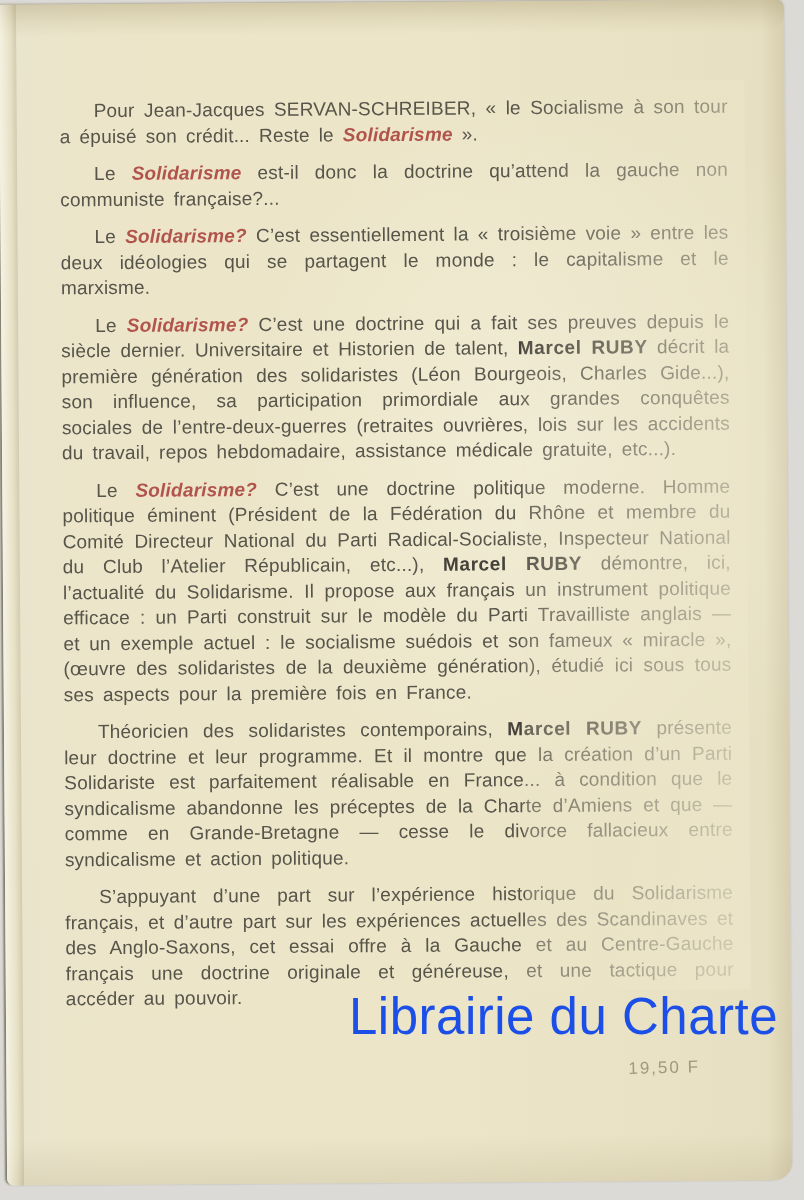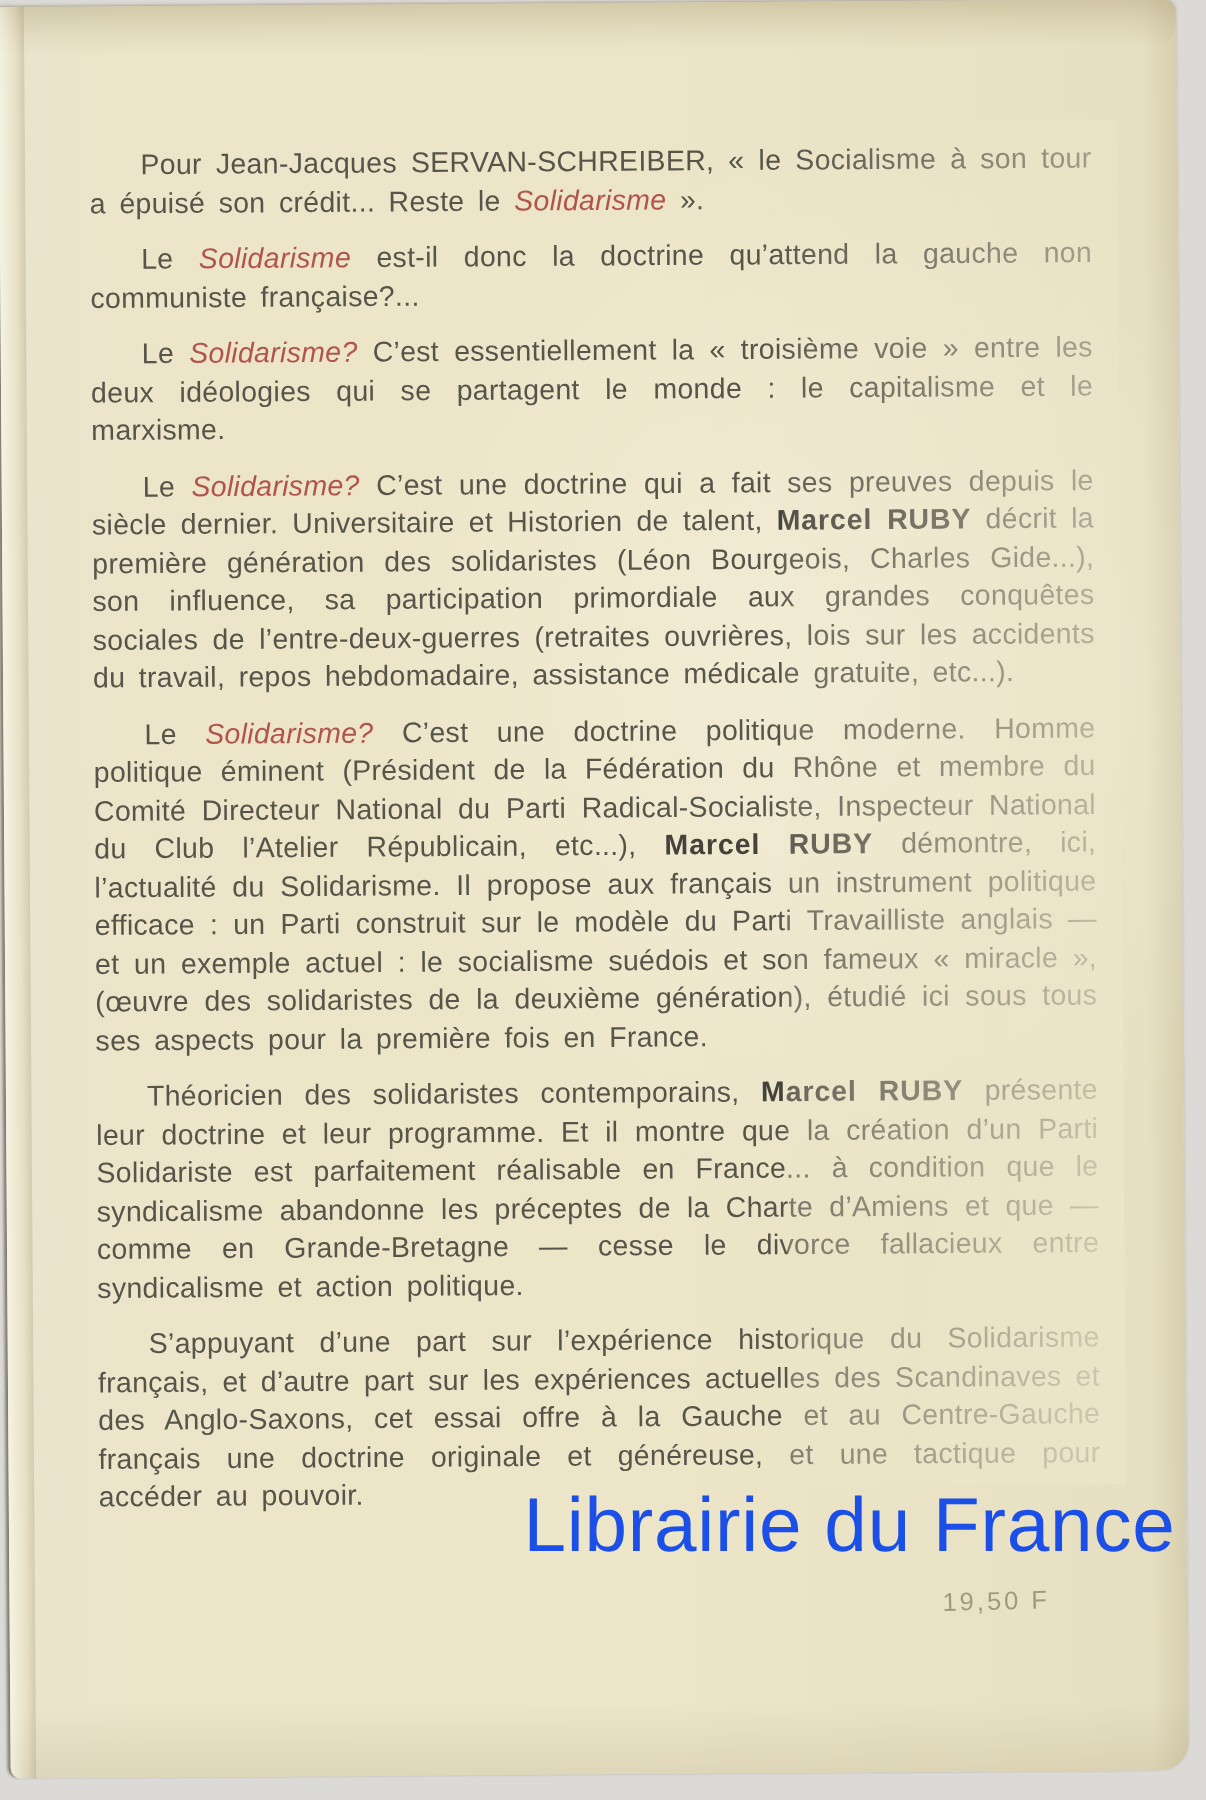"Solidarisme" .para span.em { font-weight: none -> bold }
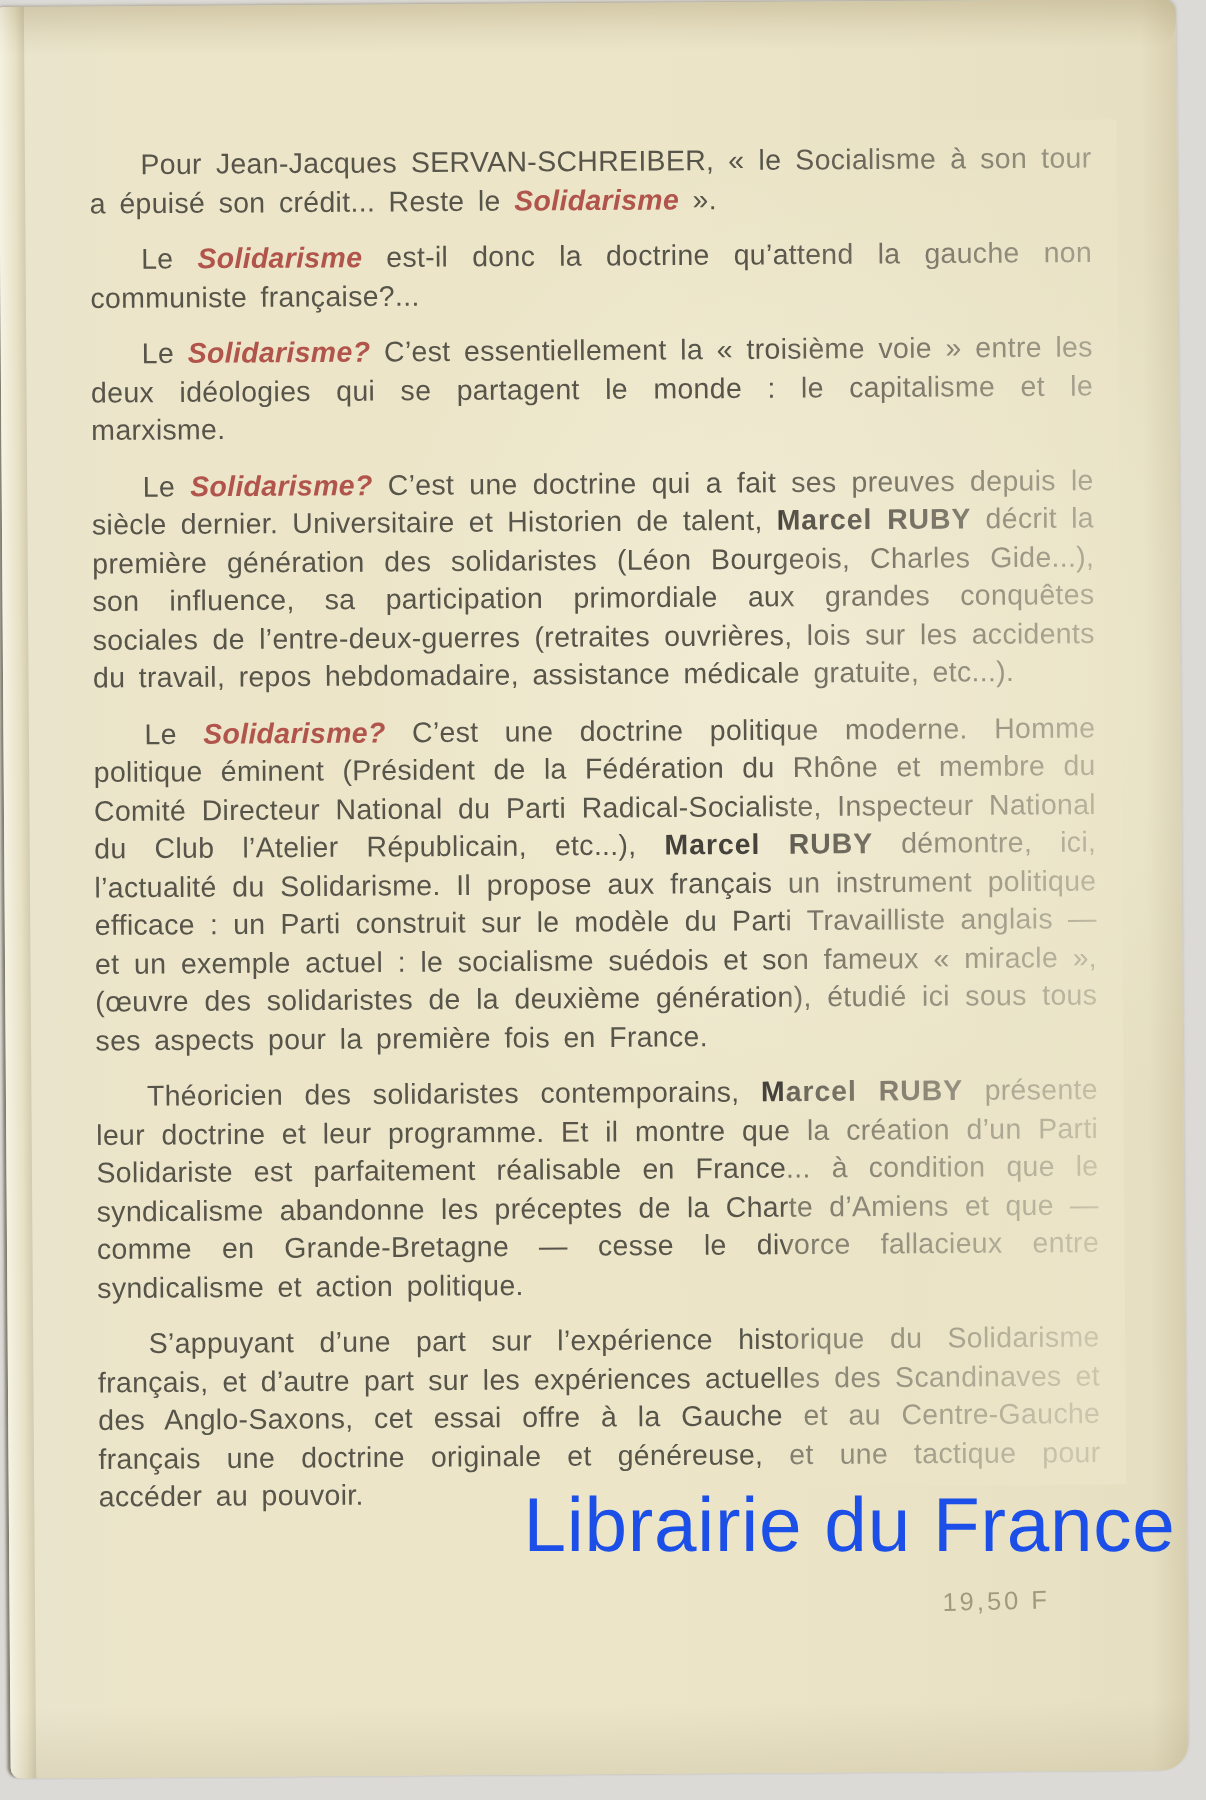"Librairie du France" div.watermark { text: France -> Charte }
